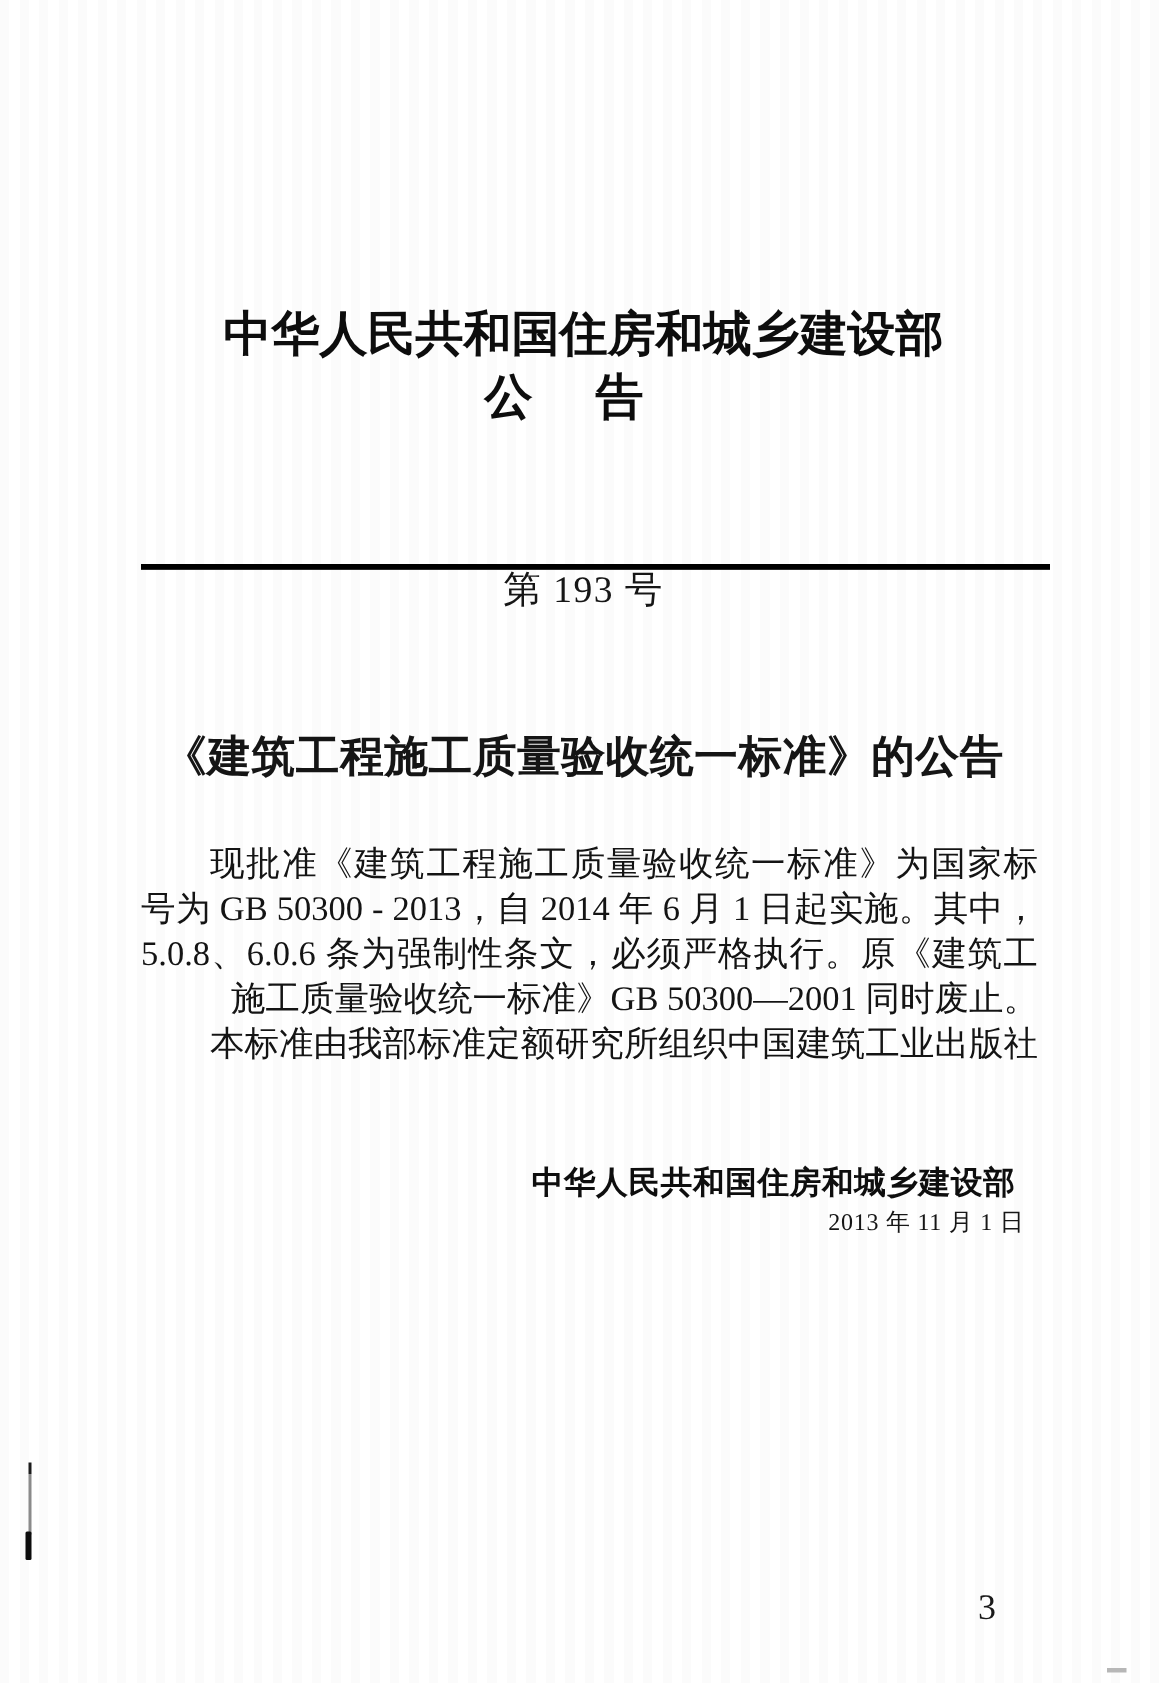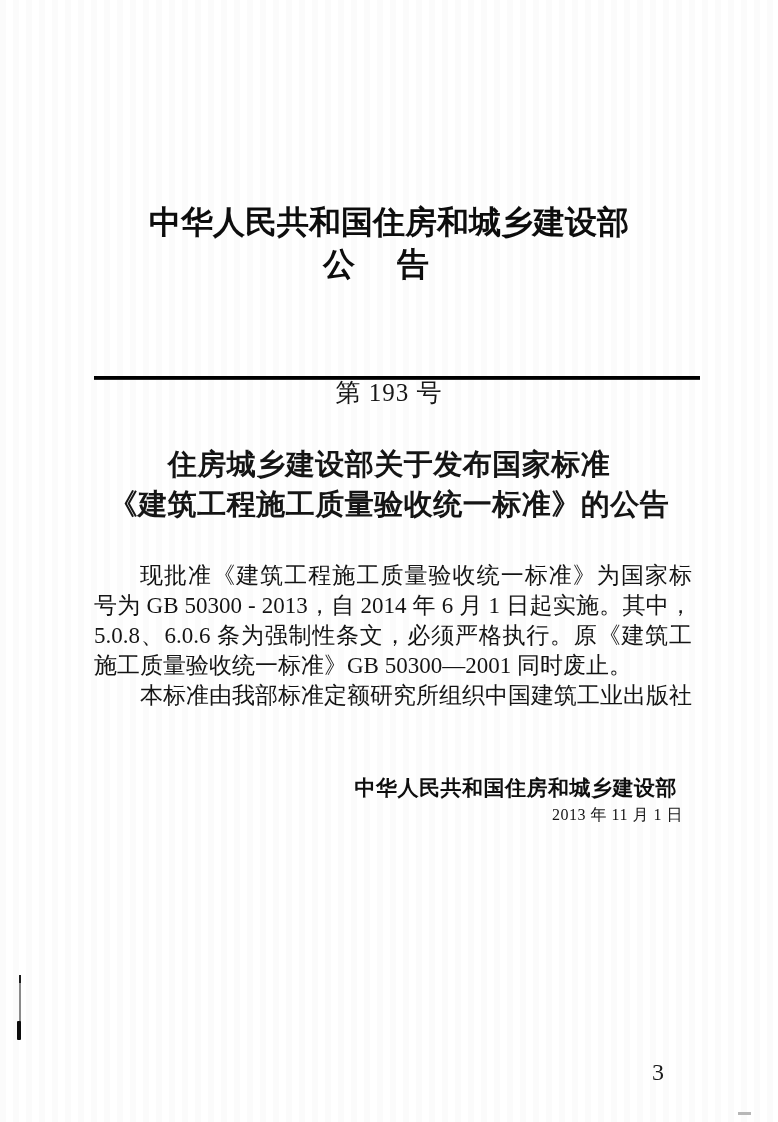"住房城乡建设部关于发布国家标准" div.abs { html: <div>住房城乡建设部关于发布国家标准</div> -> none }
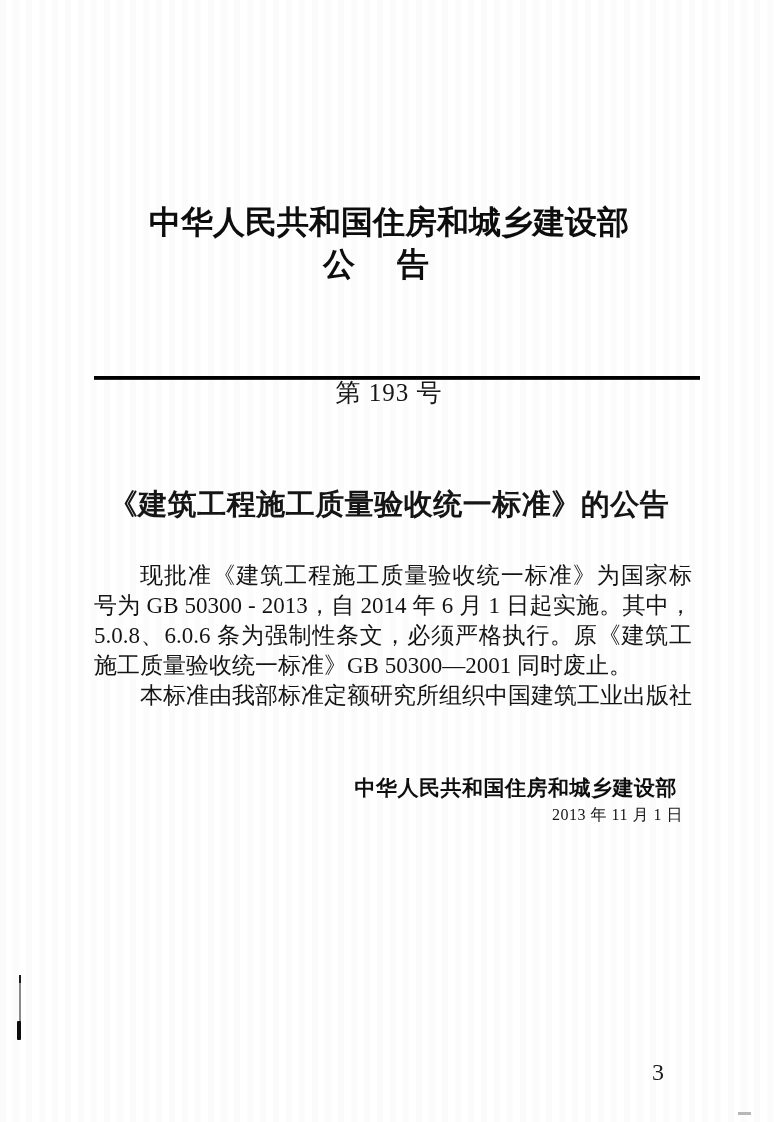"施工质量验收统一标准》GB 50300—2001 同时废止。" .body-line { text-align: left -> right }
